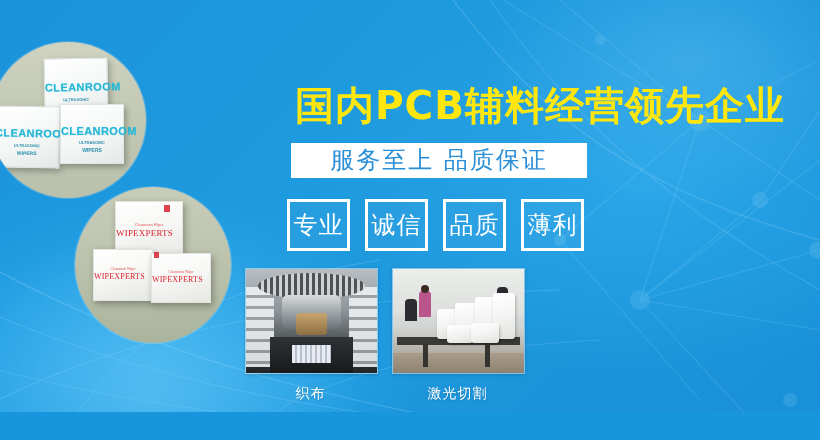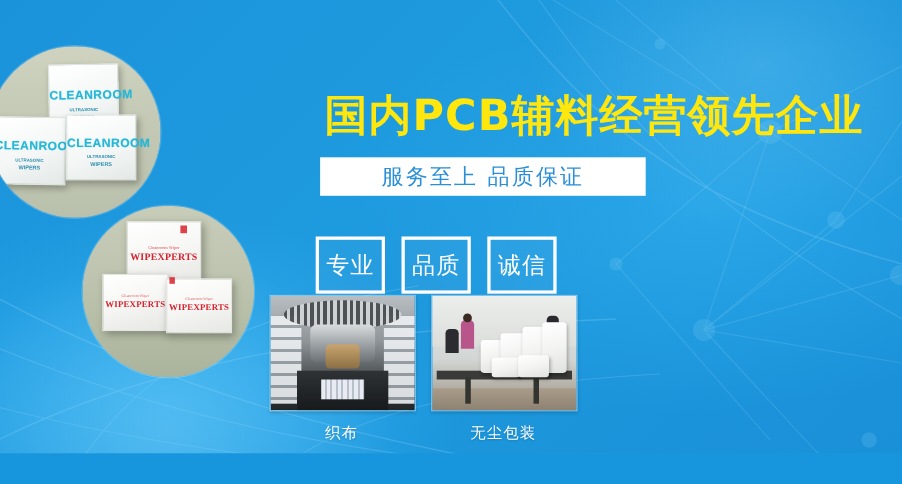"服务至上 品质保证" #subtitle-text { font-size: 20px -> 24px }
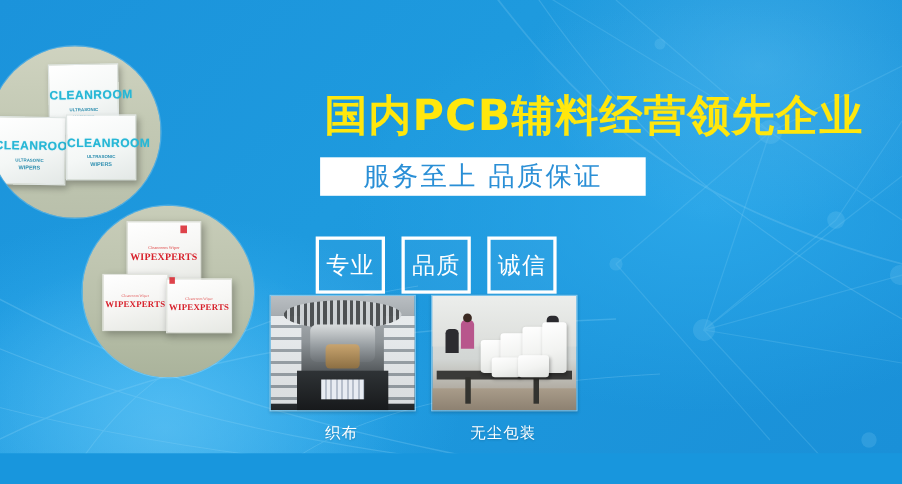"WIPEXPERTS" .wpack .wbrand { font-weight: bold -> normal; text-align: center -> left }
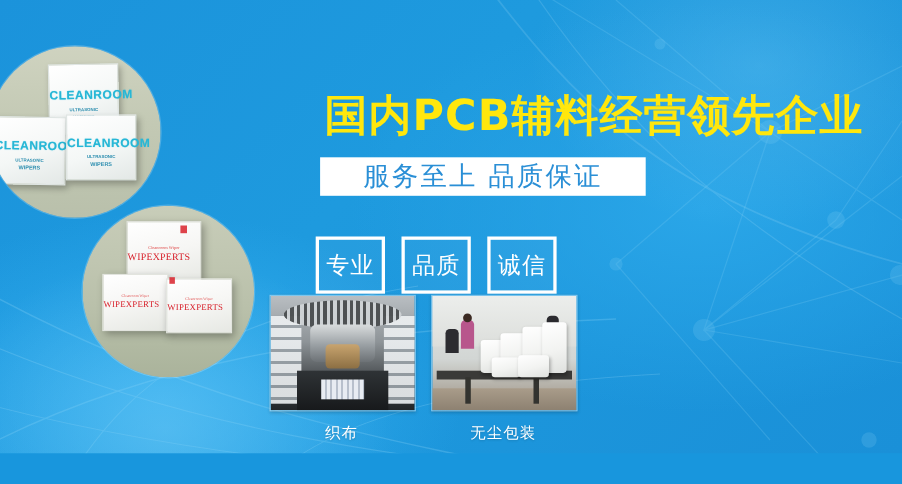"专业" .tag { font-size: 21px -> 24px; margin-top: 16px -> none }
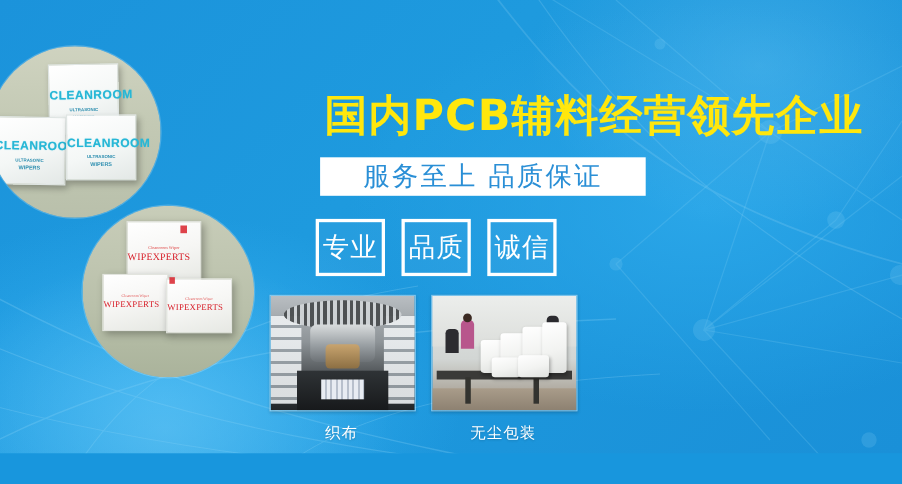"品质" div.tag { order: before "诚信" -> after "诚信" }
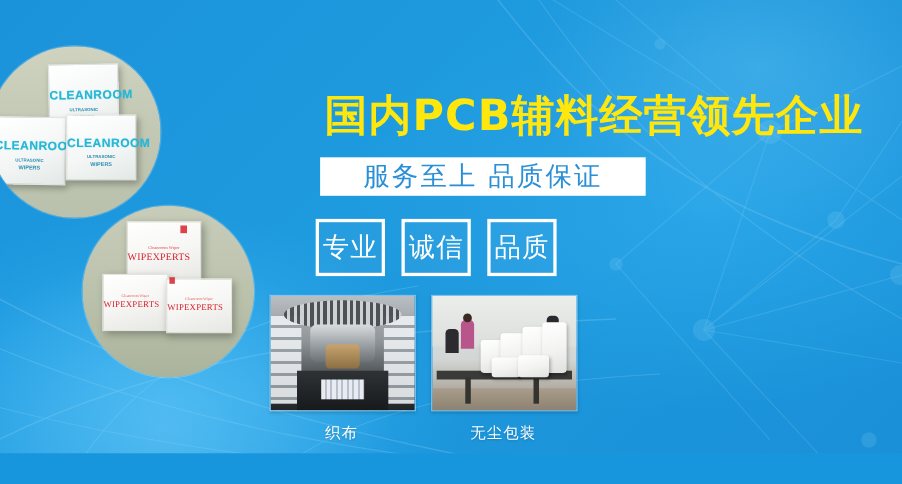"薄利" div.tag { html: none -> <div>薄利</div> }
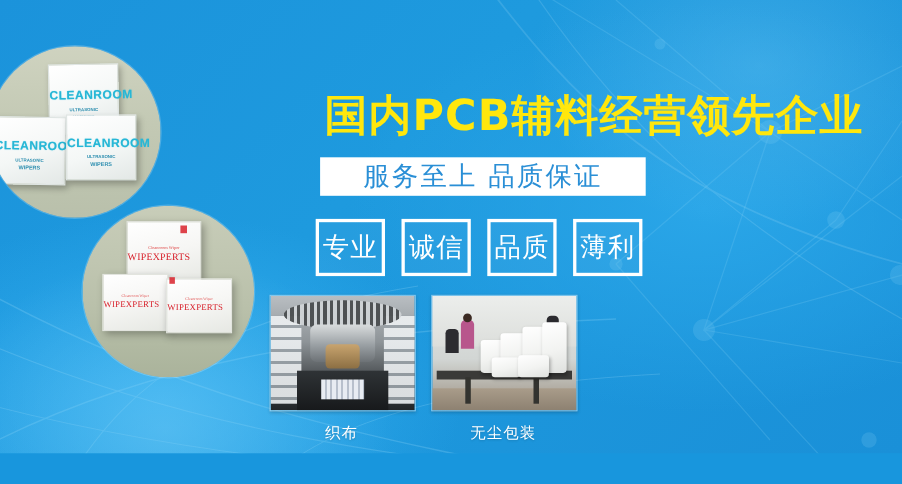"无尘包装" div.thumb-caption { text: 无尘包装 -> 激光切割 }
